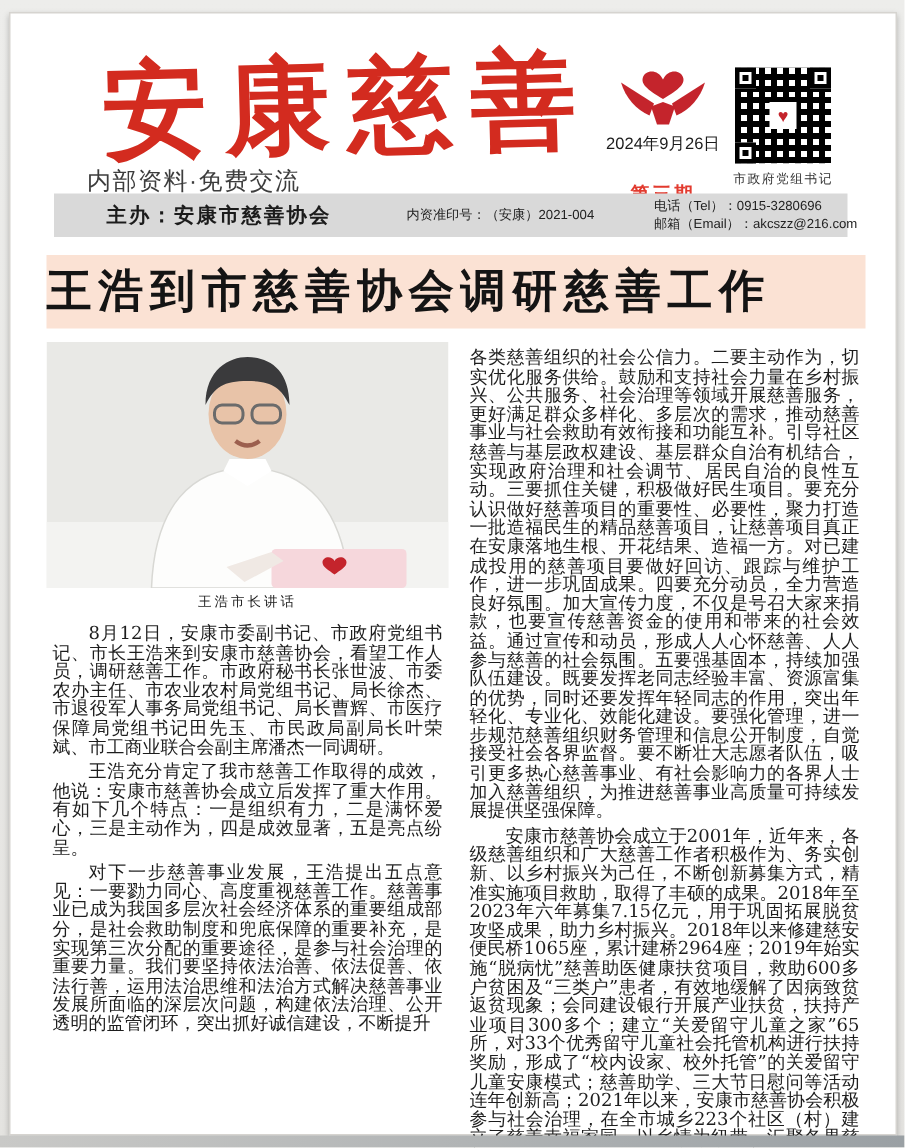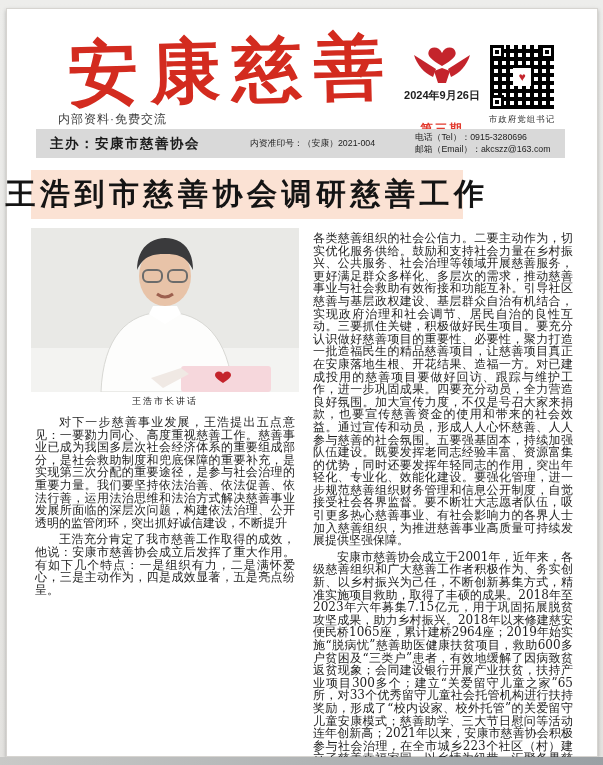"2024年9月26日" .mast-date { font-weight: bold -> normal }
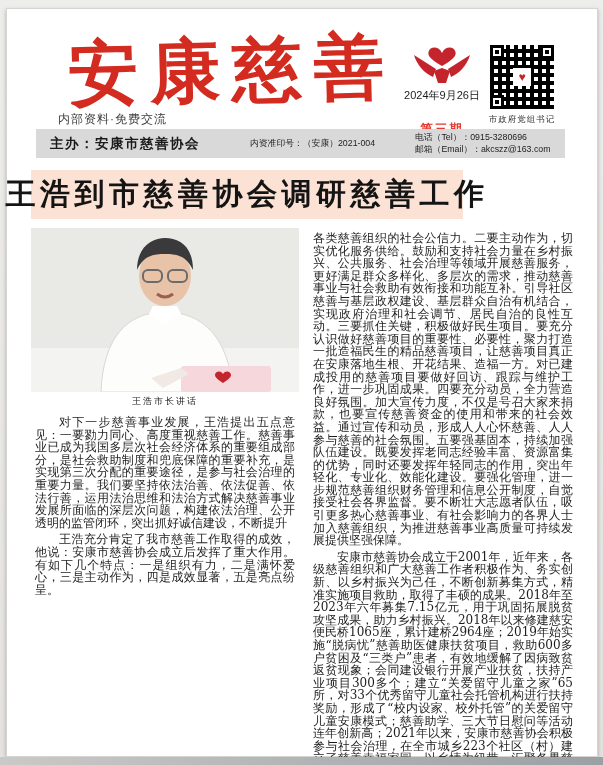"内部资料·免费交流" .internal-note { font-size: 12px -> 16px }
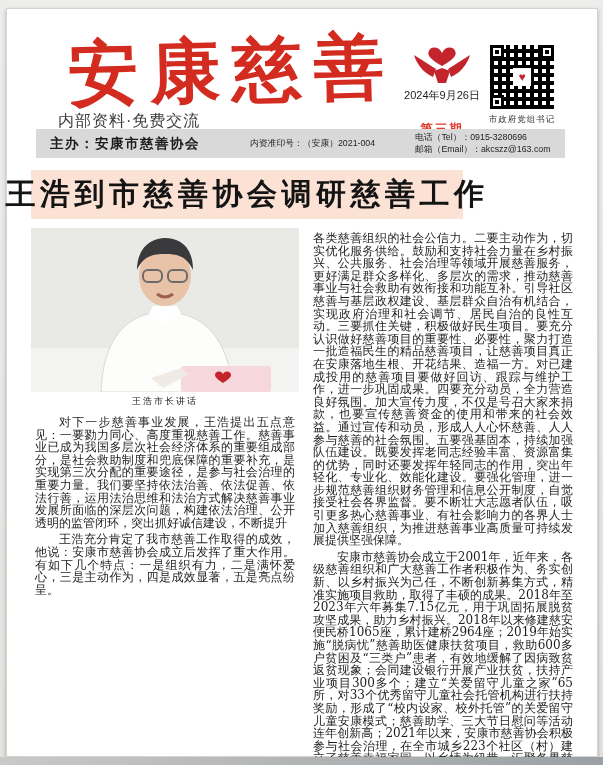"主办：安康市慈善协会" .organizer { padding-left: 14px -> 35px }
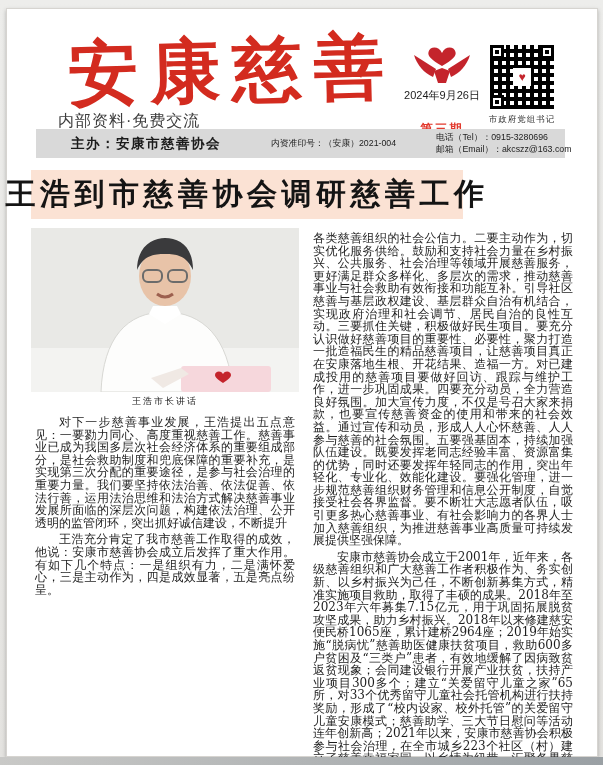"邮箱（Email）：akcszz@163.com" div { text: akcszz@163.com -> akcszz@216.com }
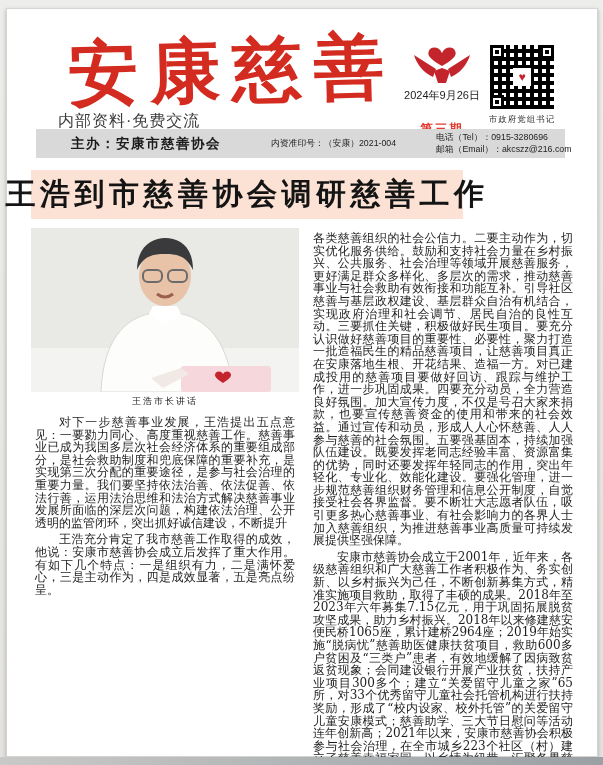"王浩到市慈善协会调研慈善工作" .headline-band { justify-content: center -> flex-start; width: 432px -> 546px }
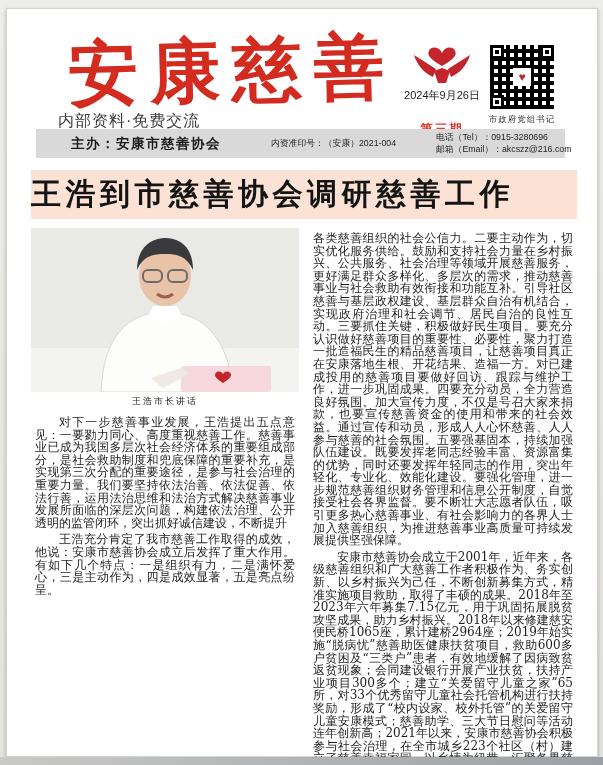"8月12日，安康市委副书记、市政府党组书记、市长王浩来到安康市慈善协会，看望工作" p.para { html: none -> <p>8月12日，安康市委副书记、市政府党组书记、市长王浩来到安康市慈善协会，看望工作人员，调研慈善工作。市政府秘书长张世波、市委农办主任、市农业农村局党组书记、局长徐杰、市退役军人事务局党组书记、局长曹辉、市医疗保障局党组书记田先玉、市民政局副局长叶荣斌、市工商业联合会副主席潘杰一同调研。</p> }
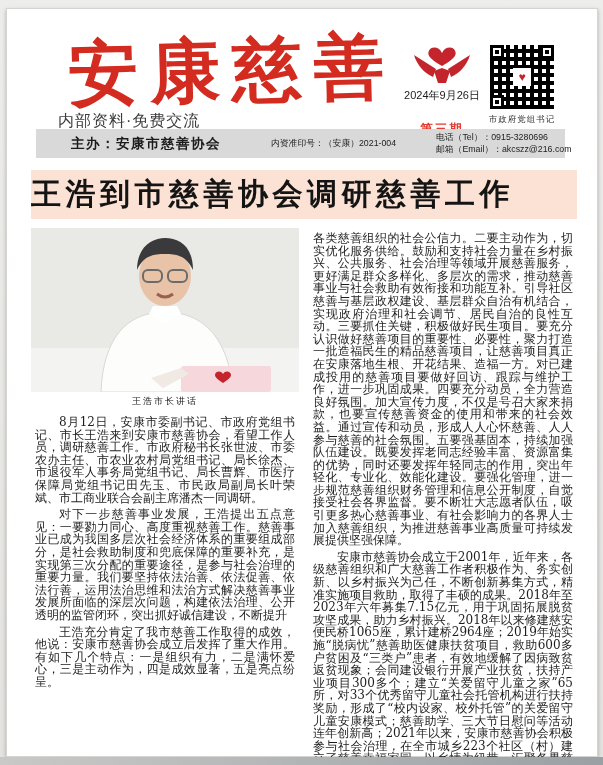"对下一步慈善事业发展，王浩提出五点意见：一要勠力同心、高度重视慈善工作。慈善事业" p.para { order: before "王浩充分肯定了我市慈善工作取得的成效，他说：安康市慈善协会成立后发挥了重大作用。" -> after "王浩充分肯定了我市慈善工作取得的成效，他说：安康市慈善协会成立后发挥了重大作用。" }
